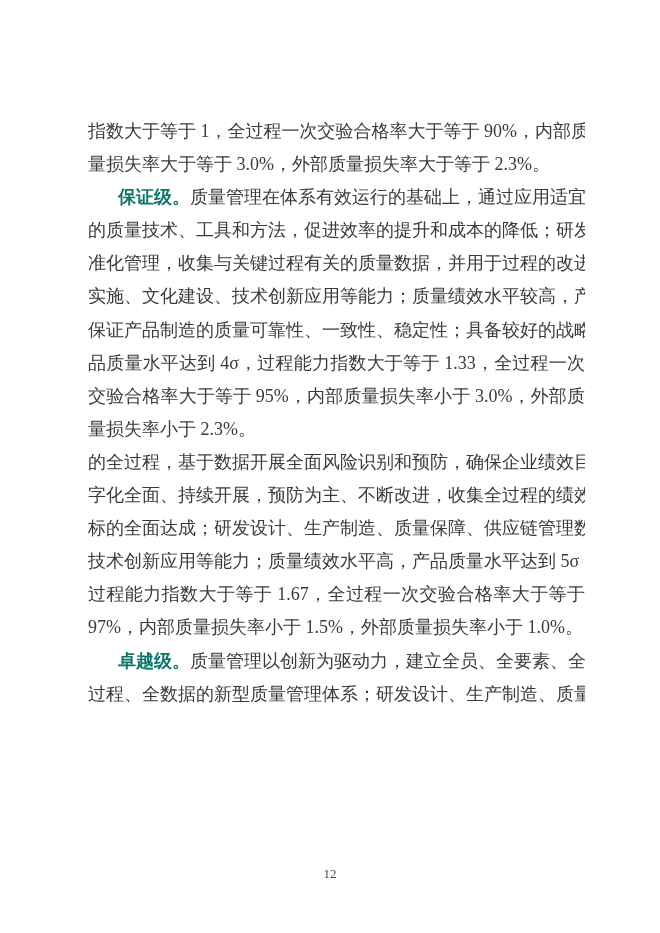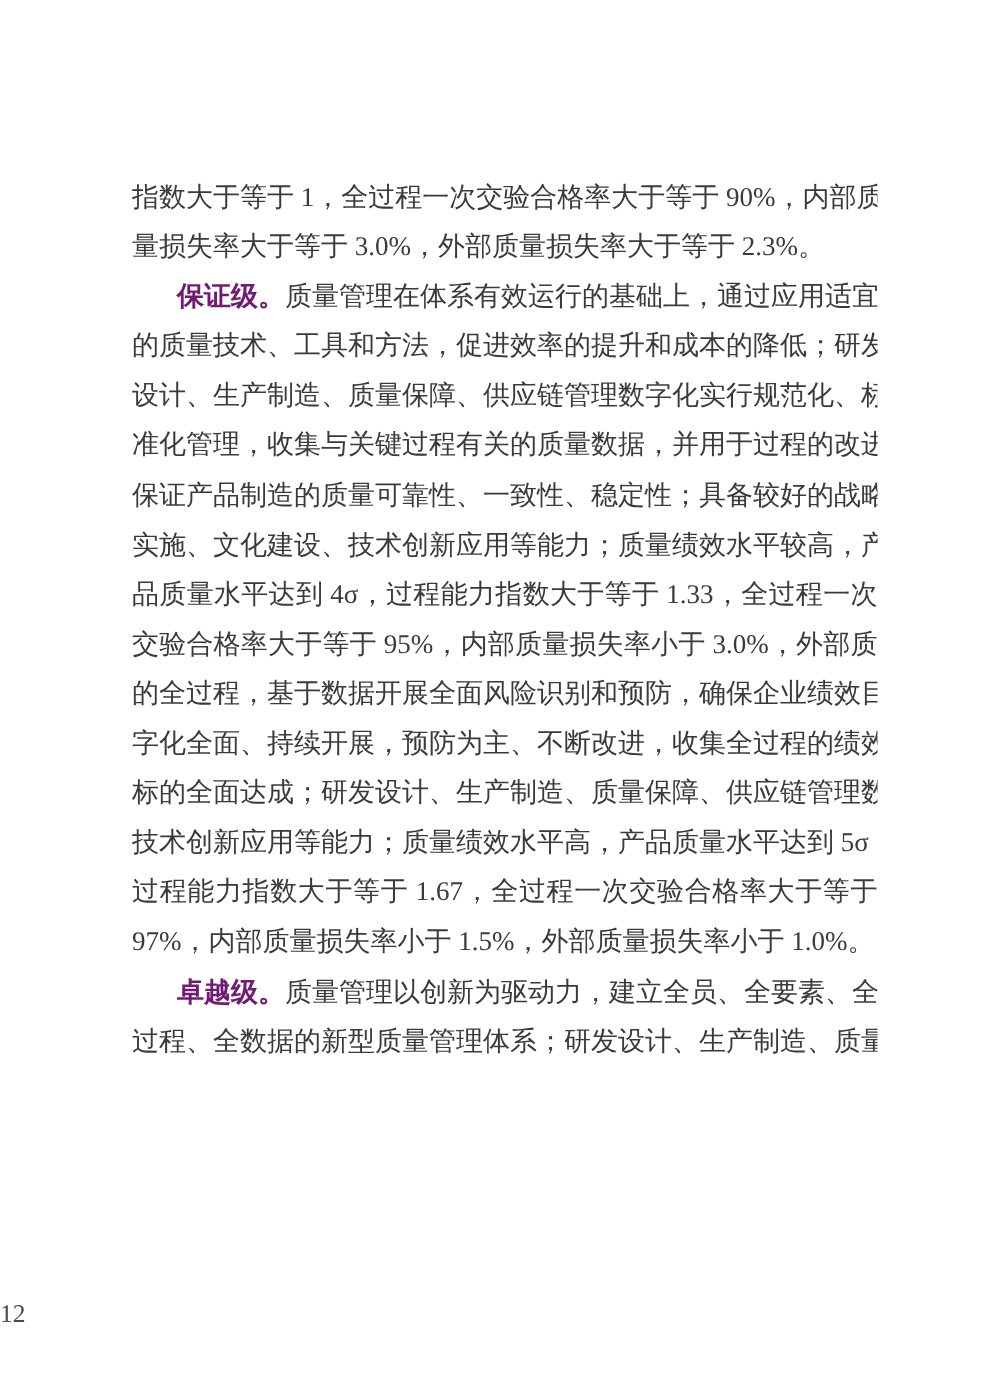"保证级。" .lead { color: #701a75 -> #0f766e }
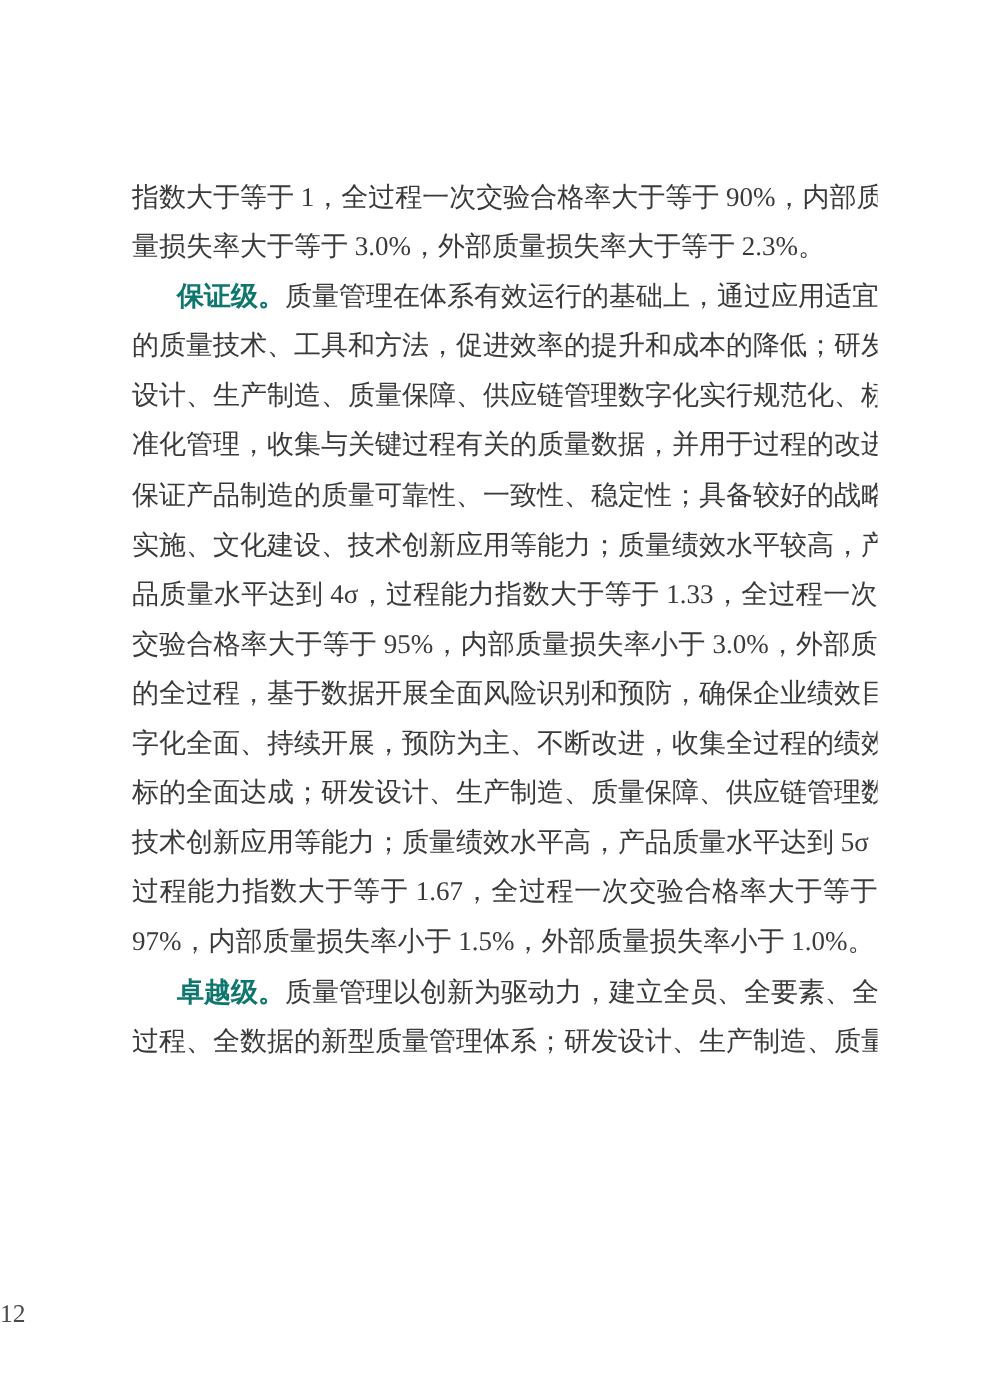"设计、生产制造、质量保障、供应链管理数字化实行规范化、标" div.line { html: <div><span>设计、生产制造、质量保障、供应链管理数字化实行规范化、标</span></div> -> none }
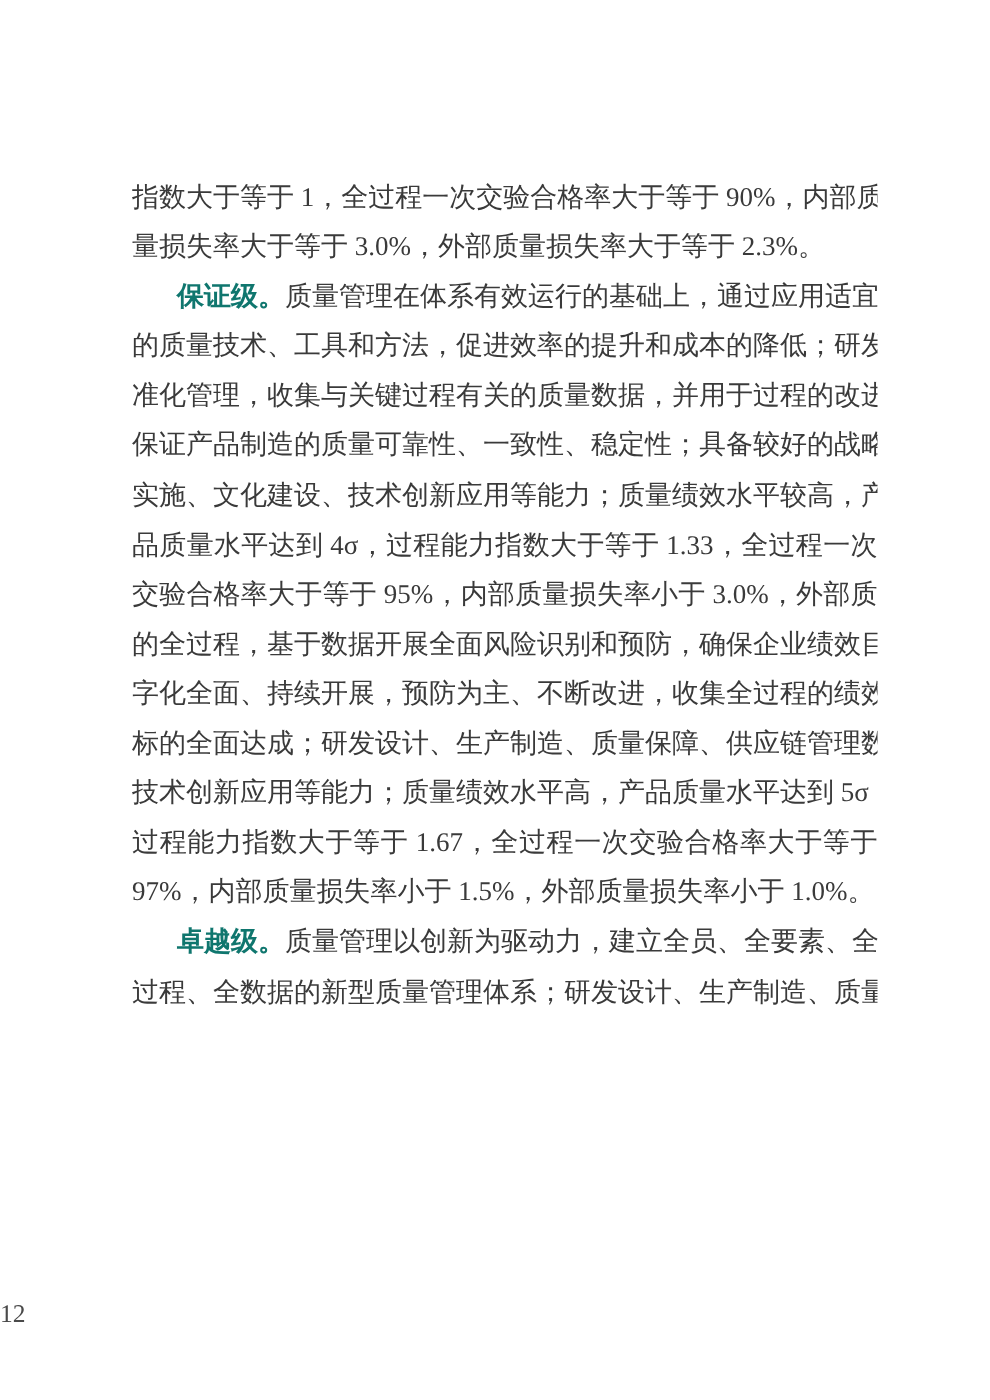"保证产品制造的质量可靠性、一致性、稳定性；具备较好的战略" div.line { order: before "实施、文化建设、技术创新应用等能力；质量绩效水平较高，产" -> after "实施、文化建设、技术创新应用等能力；质量绩效水平较高，产" }
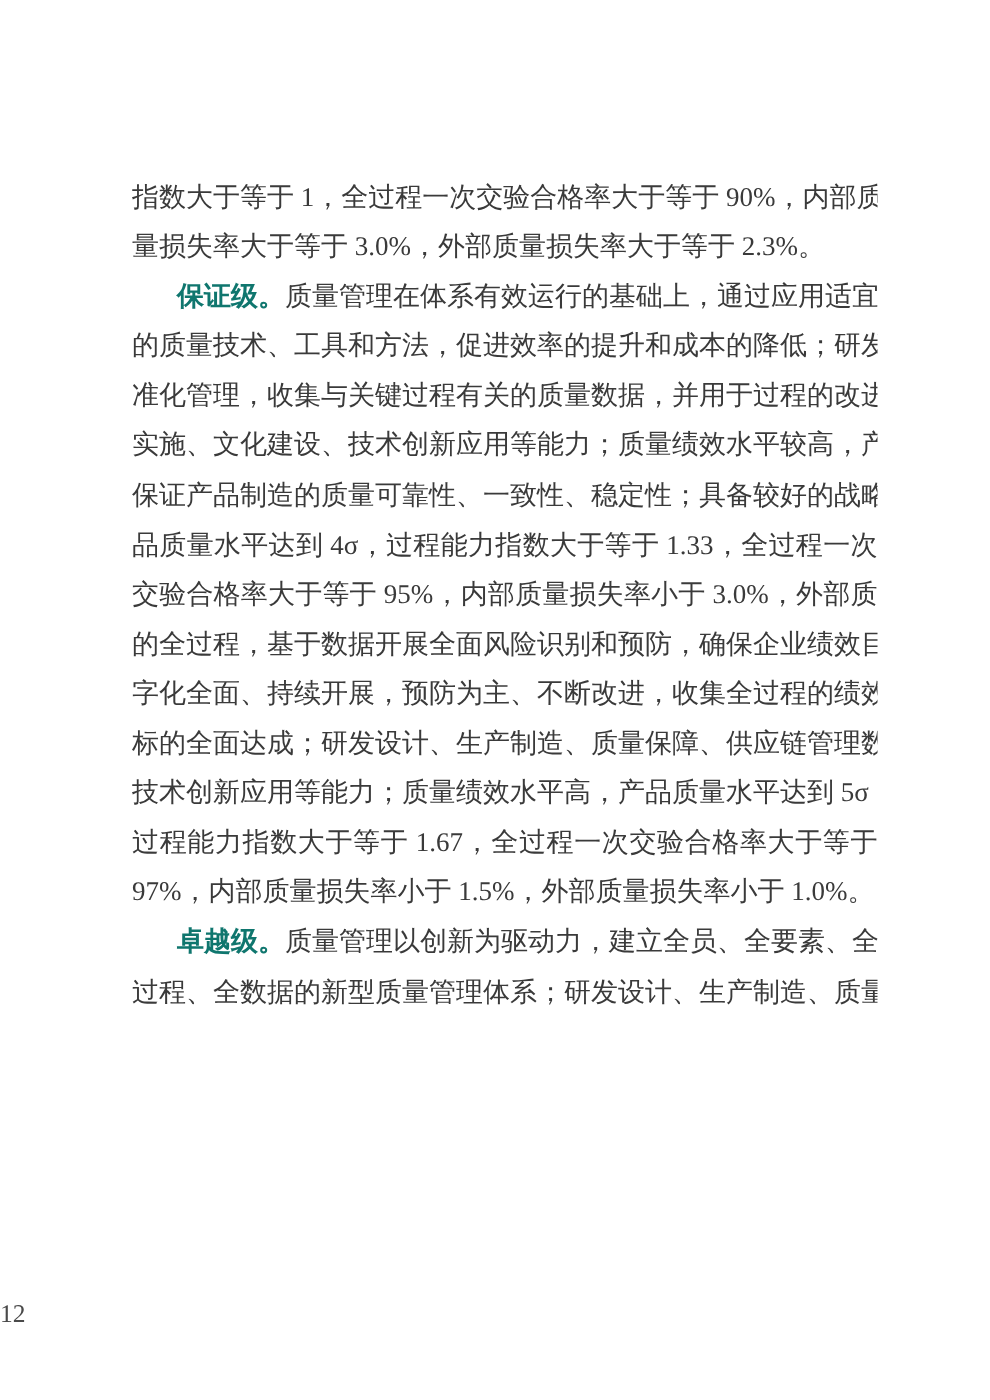"量损失率小于 2.3%。" div.line { html: none -> <div><span>量损失率小于 2.3%。</span></div> }
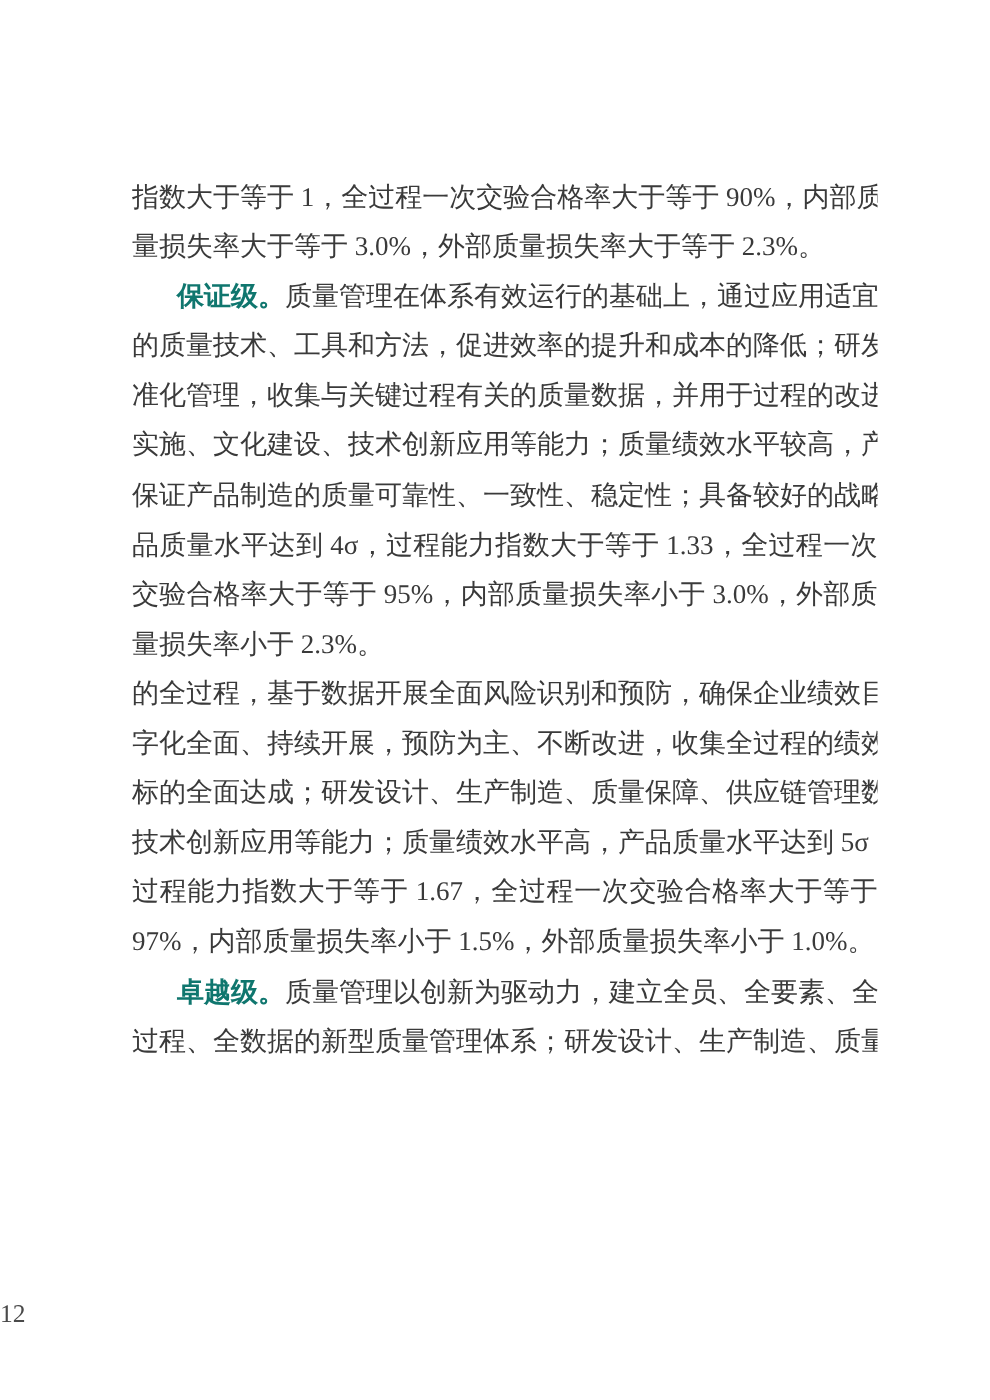"12" .page-number { font-size: 17px -> 13px; text-align: none -> center }
